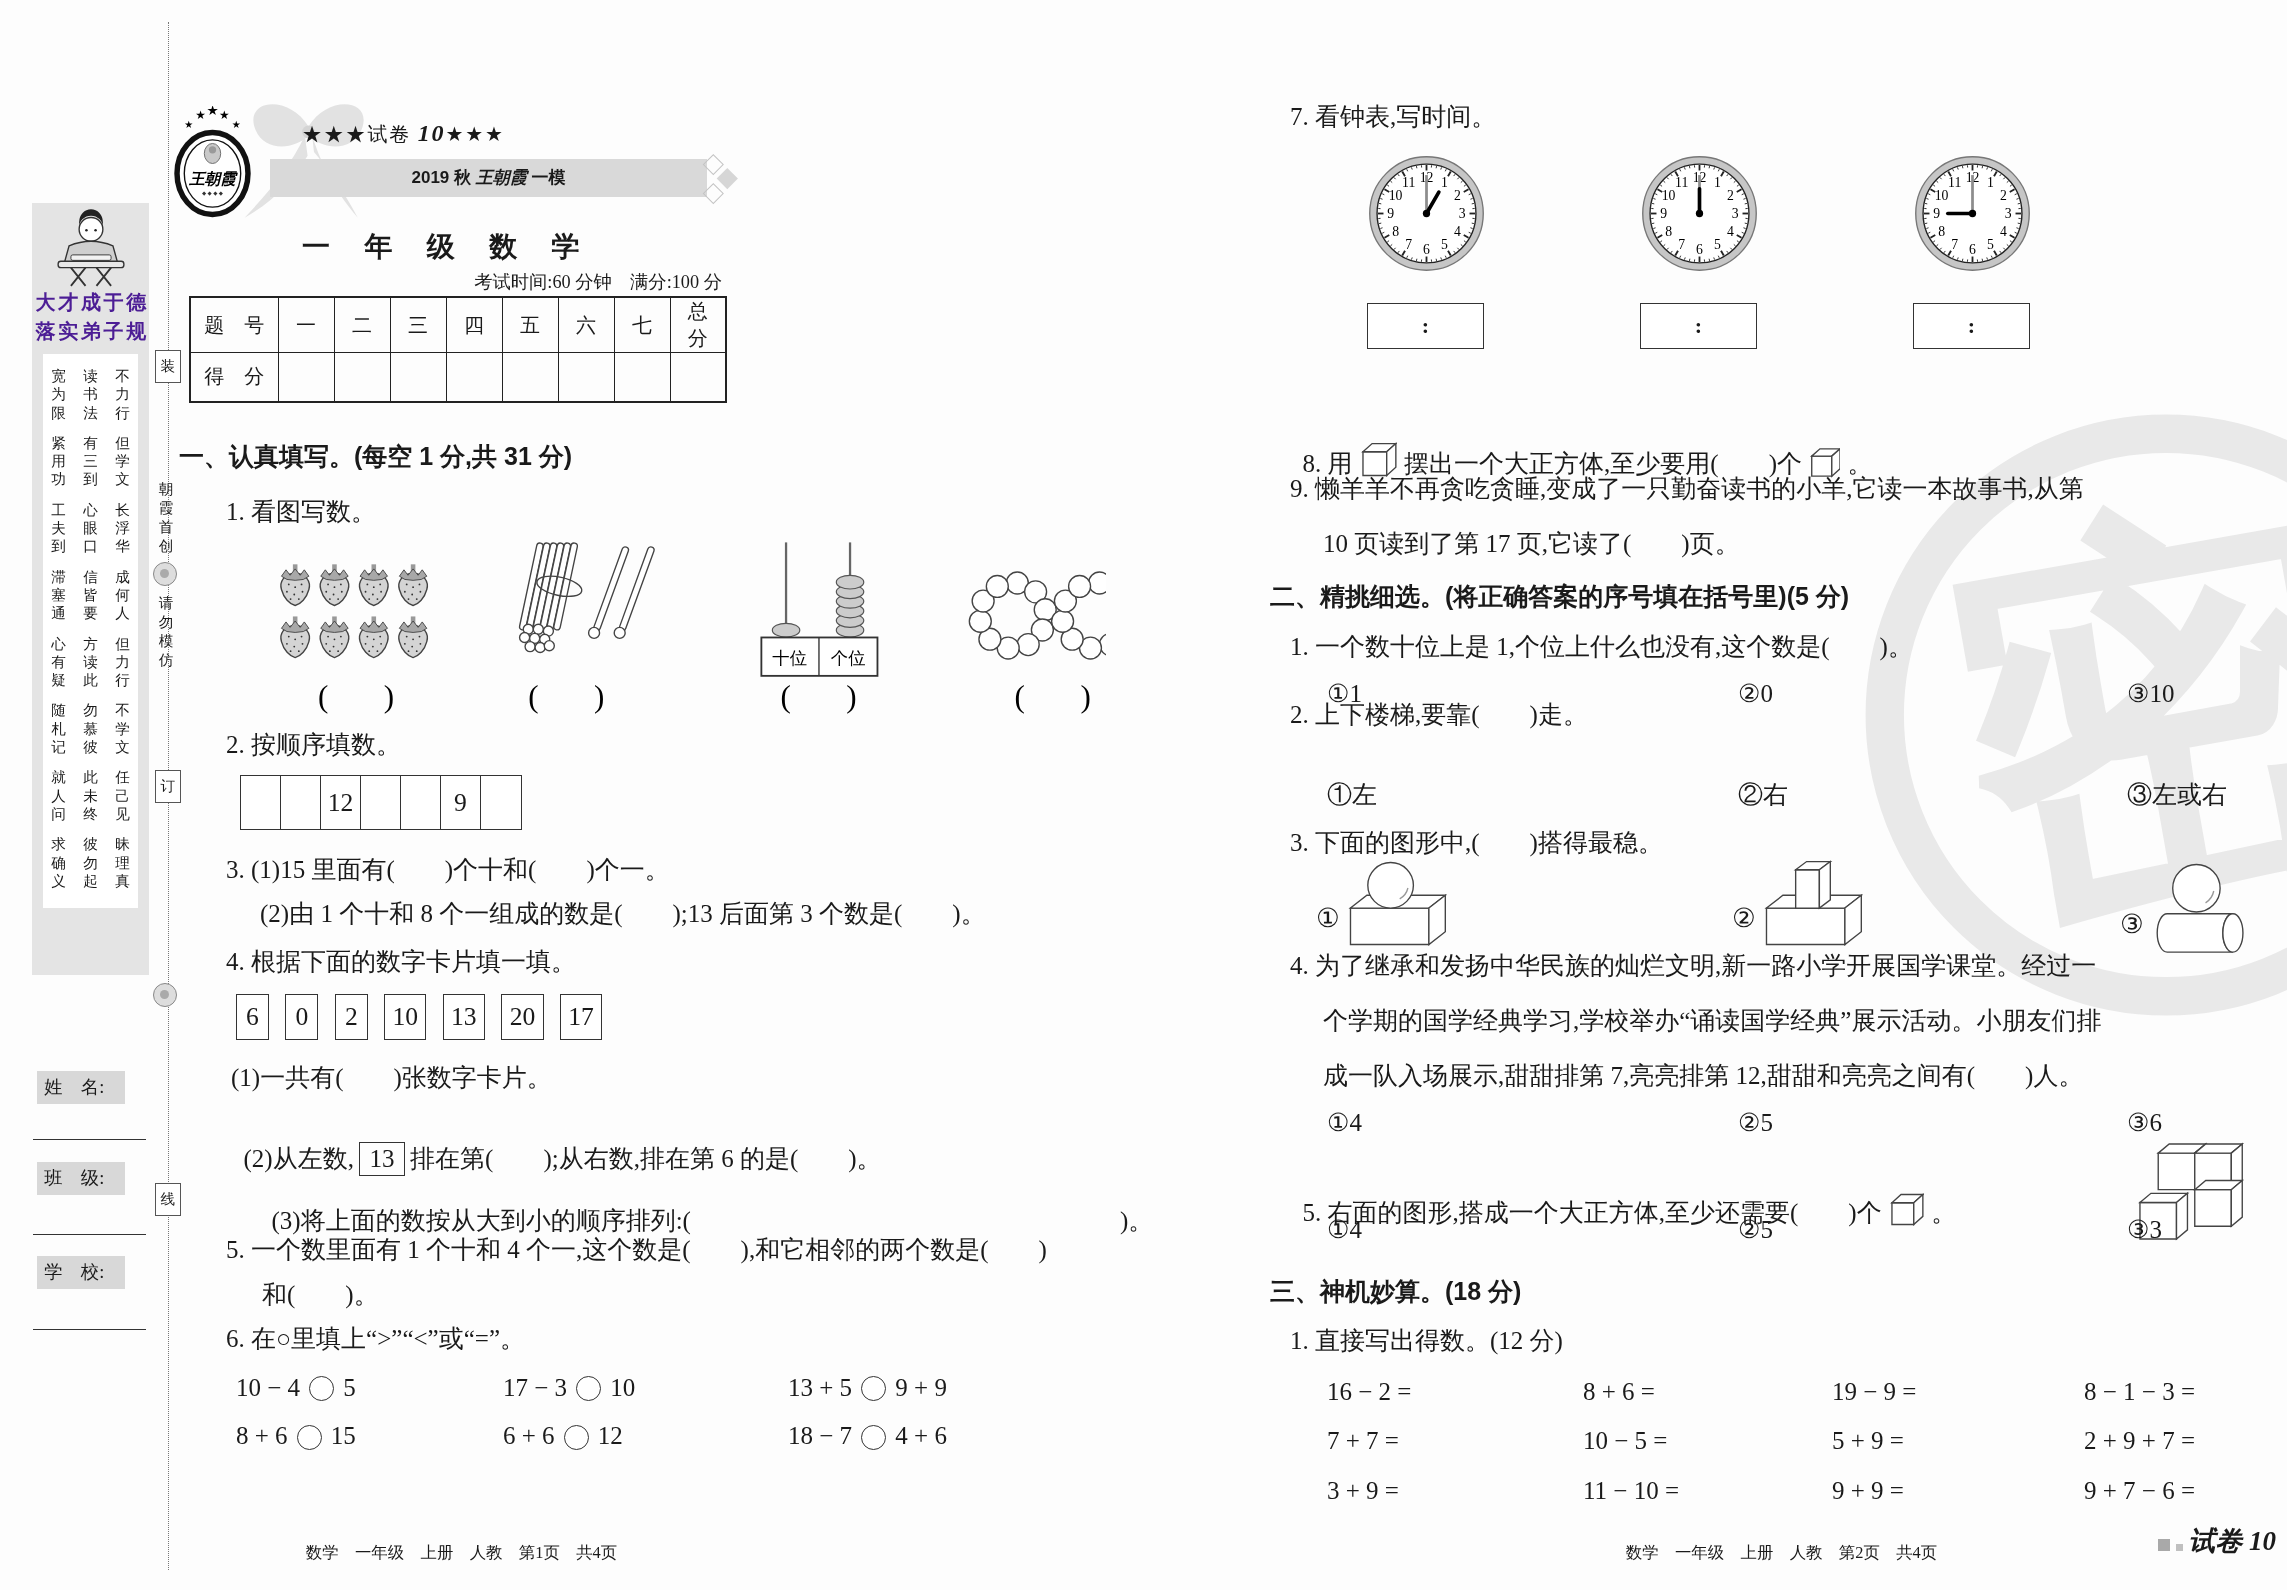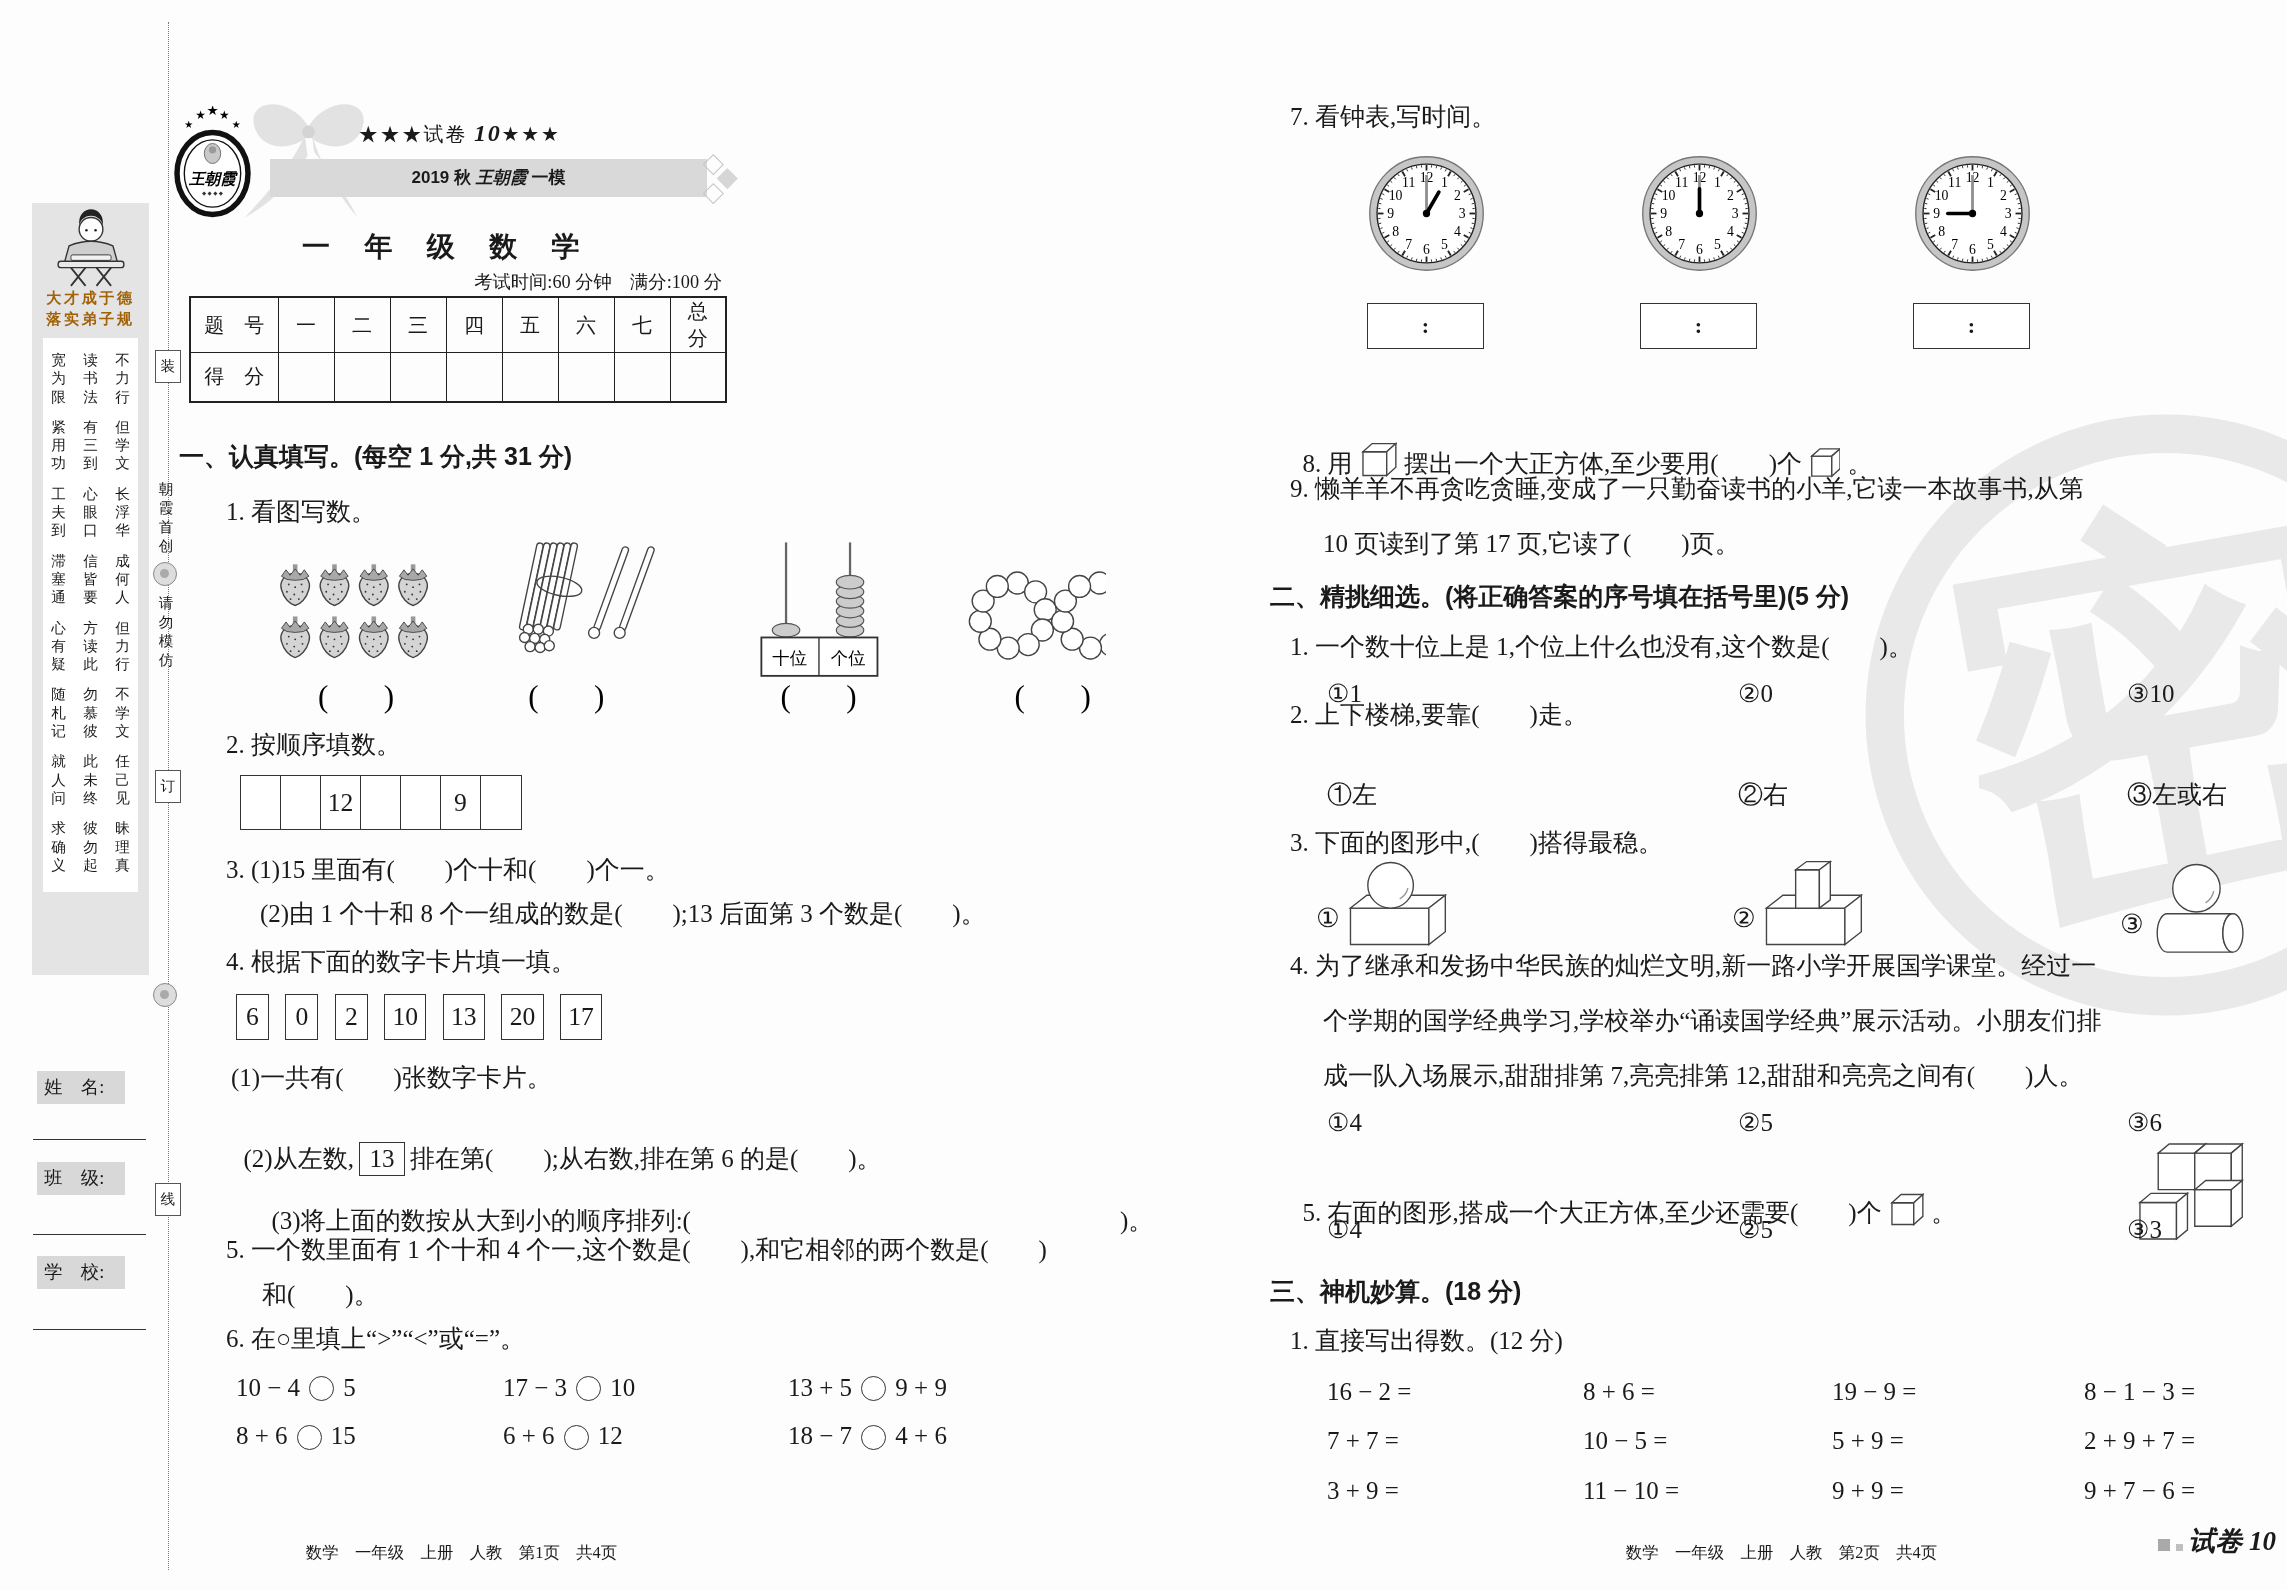"★★★试卷 10★★★" #stars-line { text-align: center -> none }
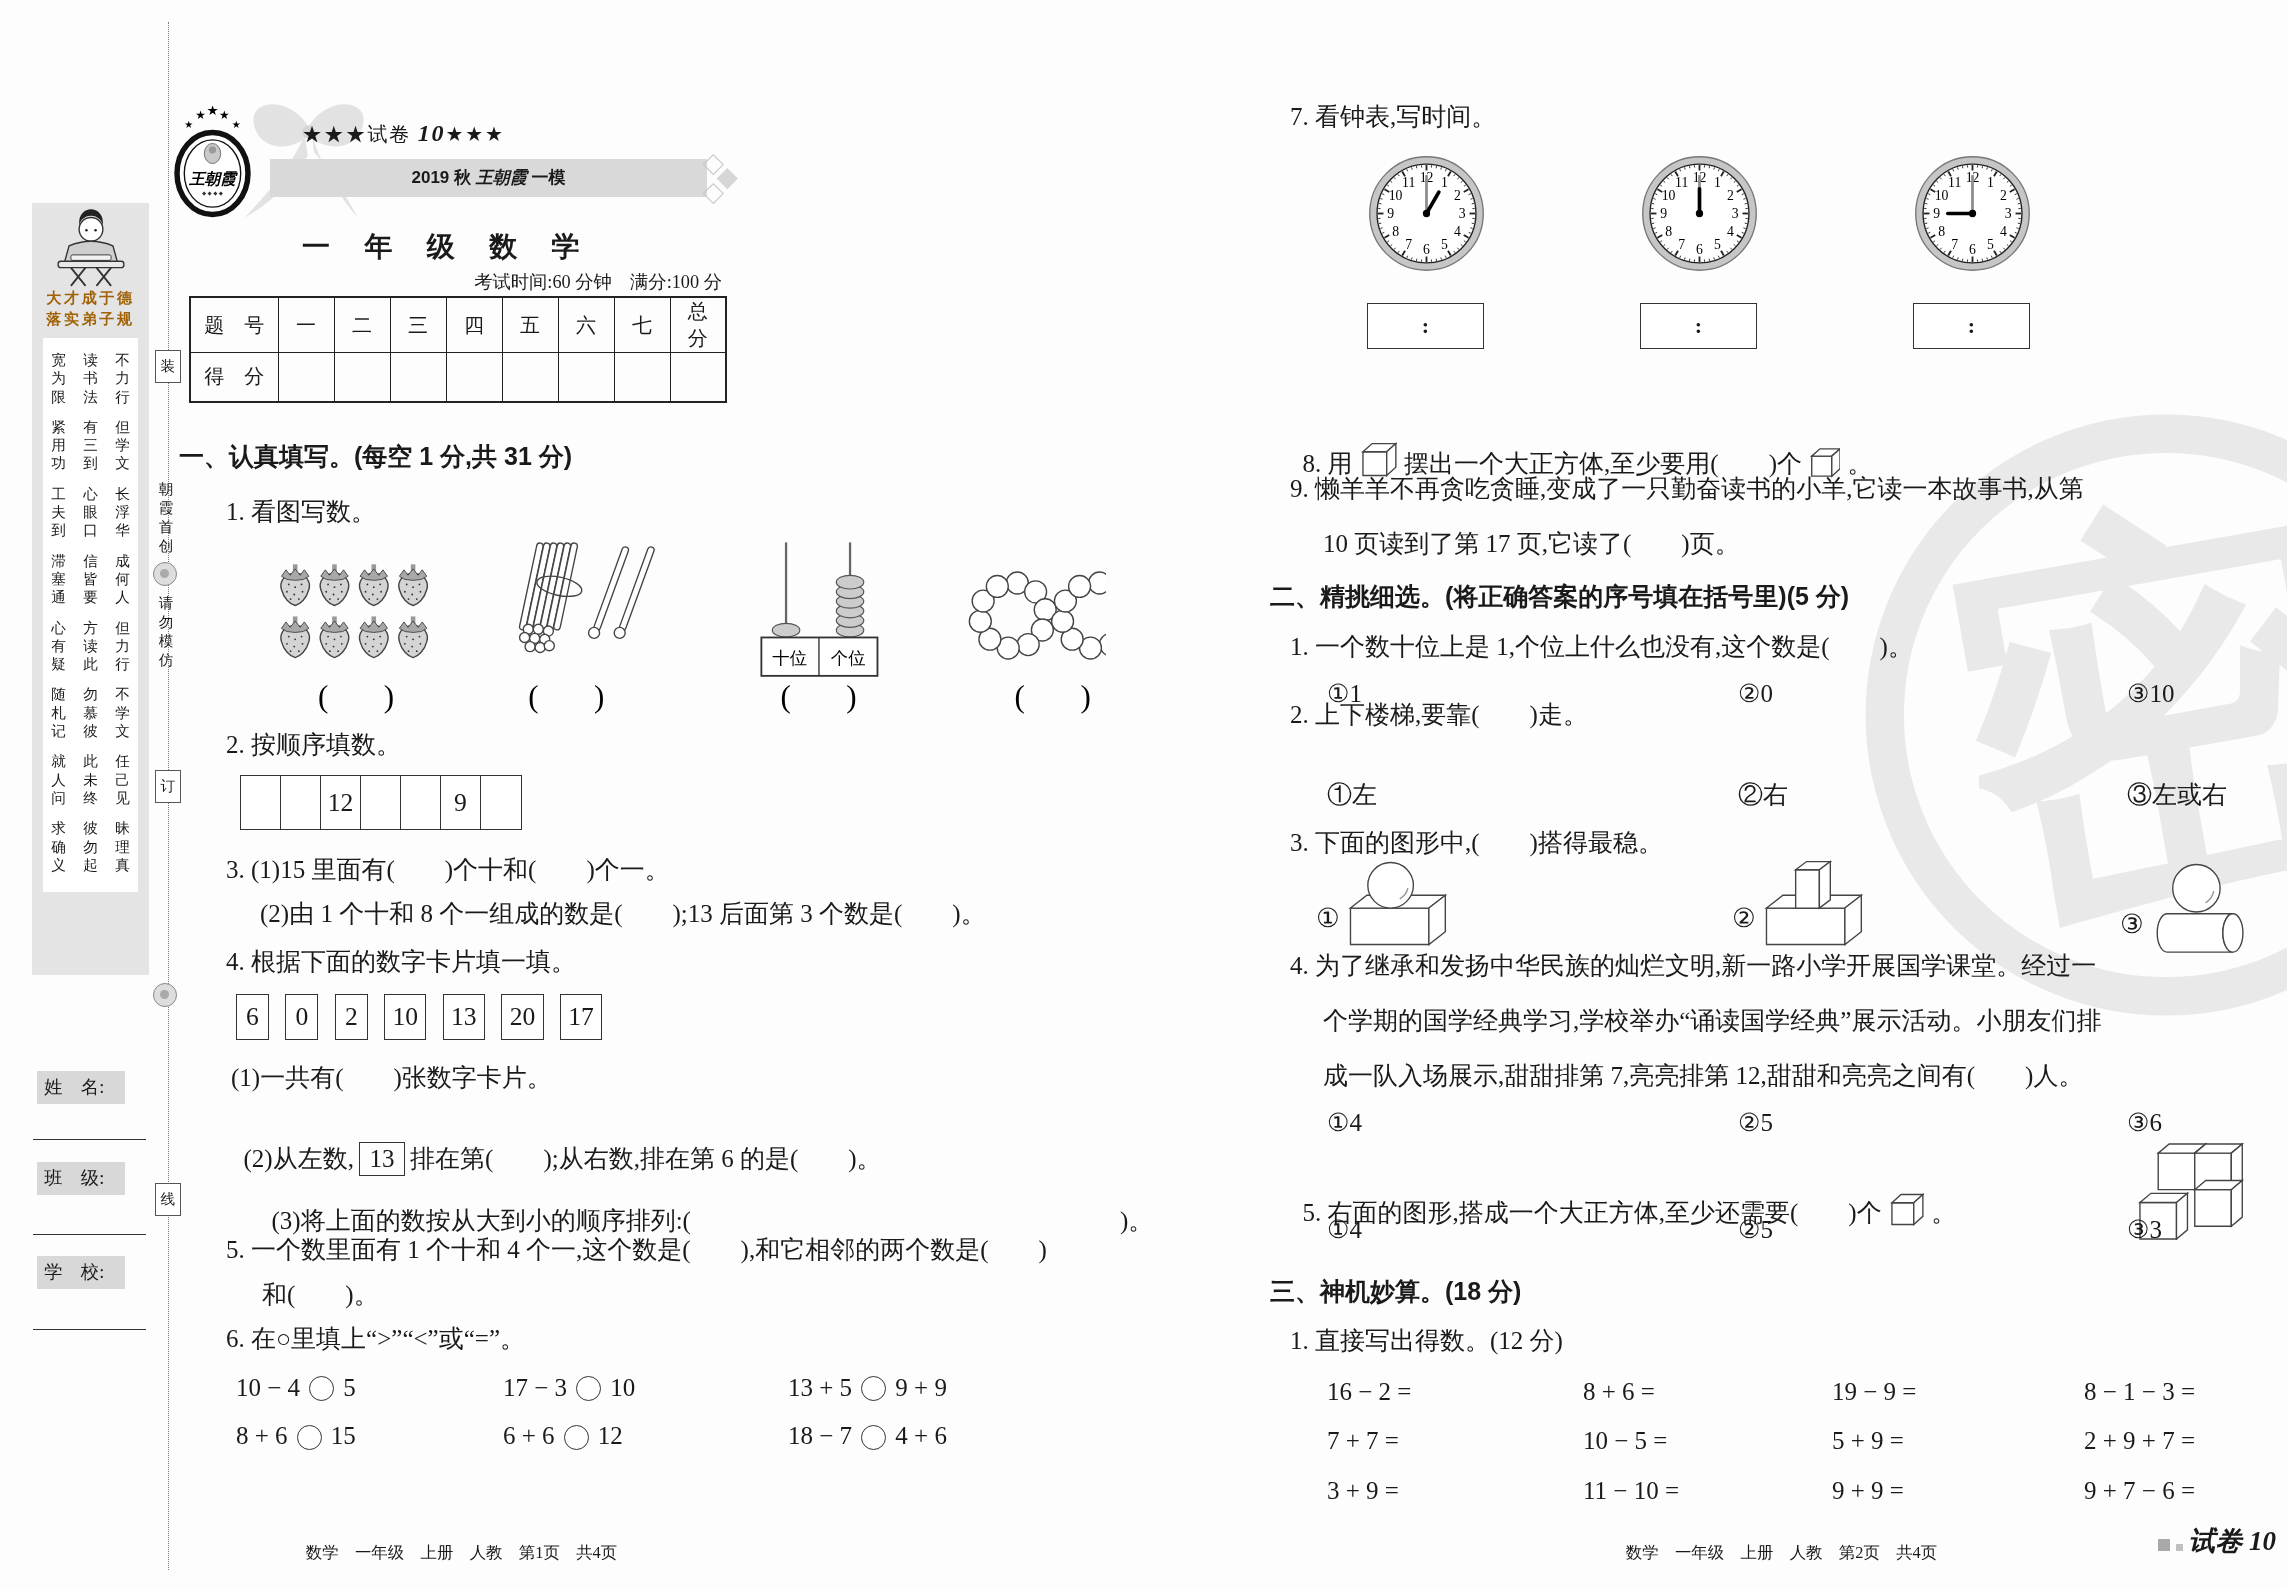"大才成于德" .motto { color: #a16207 -> #4c1d95; font-size: 15px -> 20px; text-align: center -> right }
